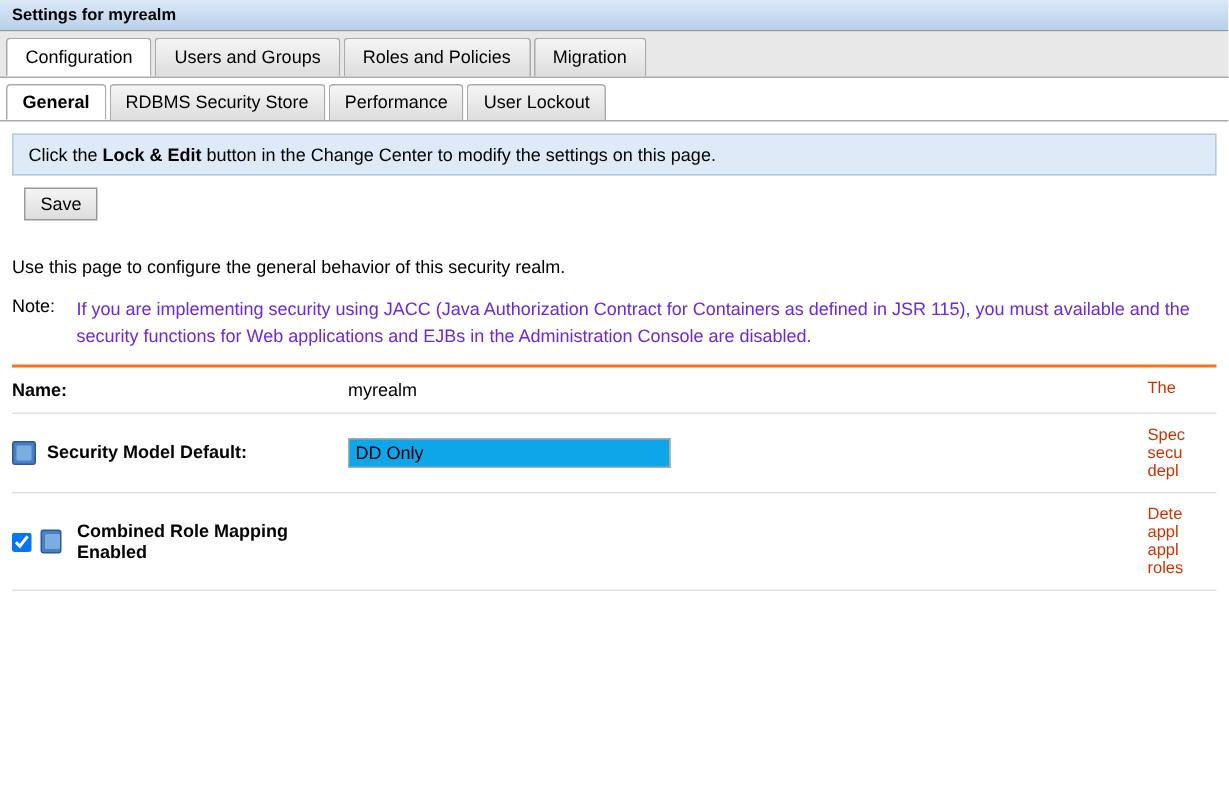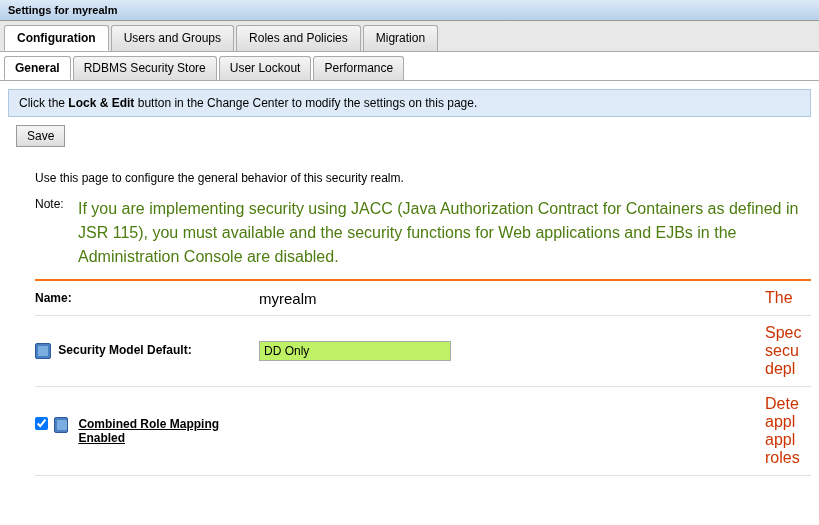"Configuration" .tab.active { font-weight: bold -> normal }
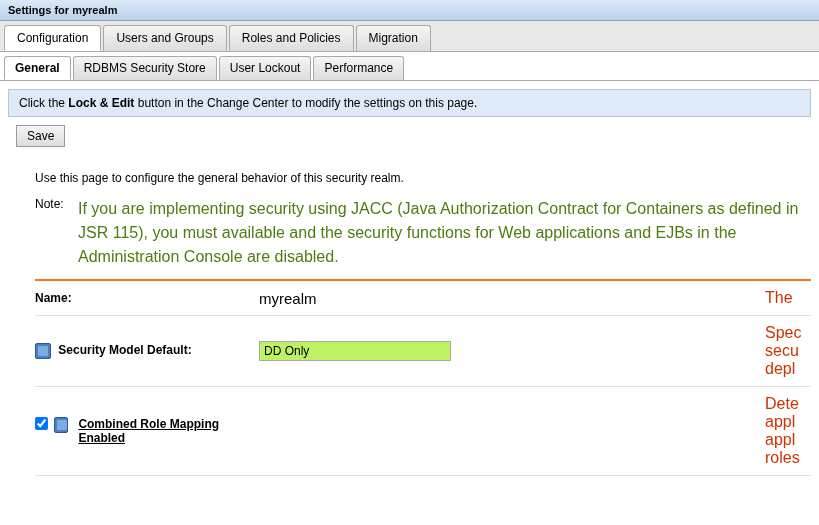"User Lockout" div.tab-inner { order: before "Performance" -> after "Performance" }
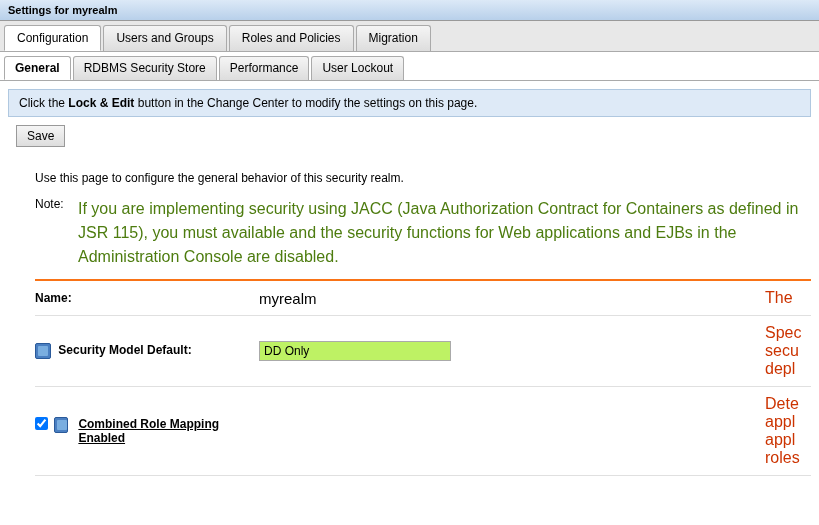"Use this page to configure" .content-area { margin-left: 27px -> none }
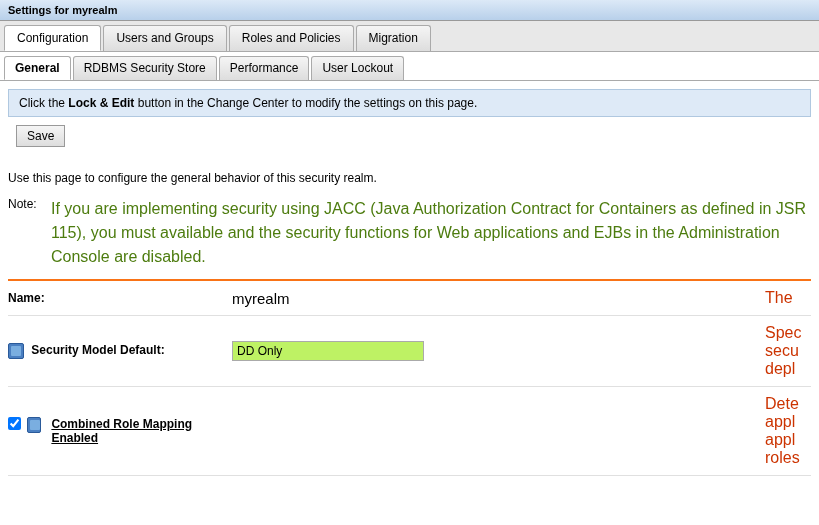"If you are implementing security" .note-text { color: #4d7c0f -> #6d28d9; font-size: 16px -> 12px }
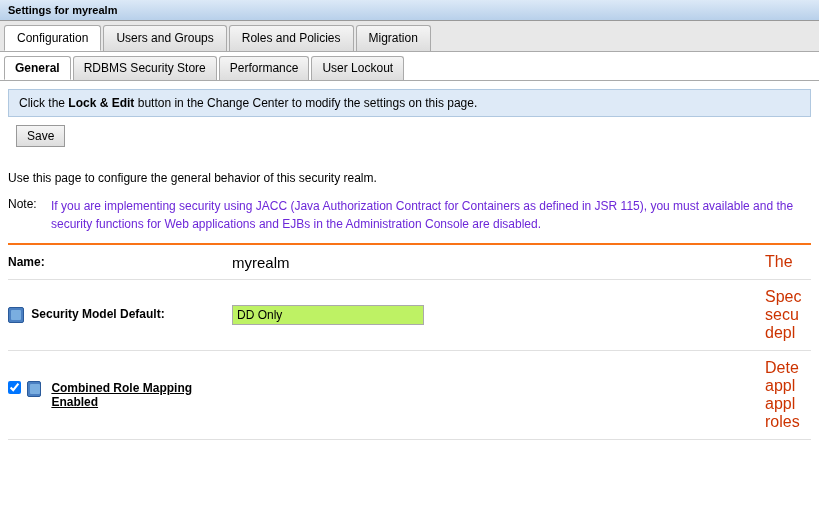"myrealm" .name-value { font-size: 15px -> 12px }
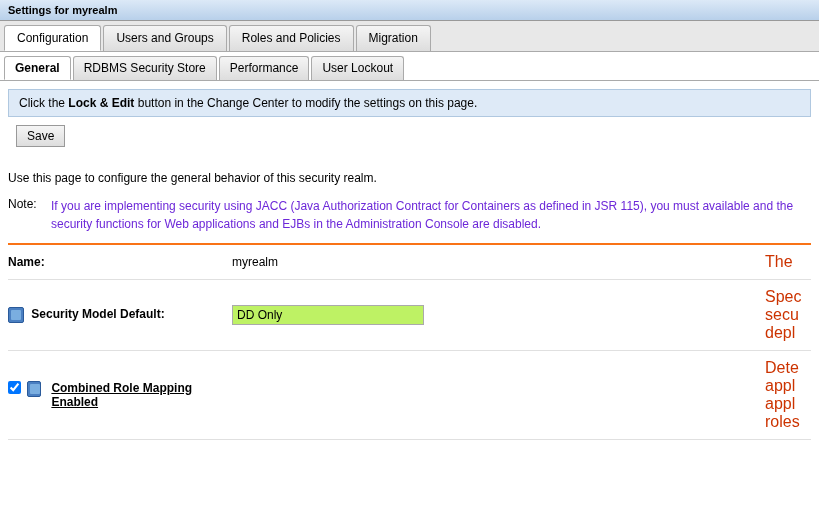"The" .field-help-cell { font-size: 16px -> 11px }
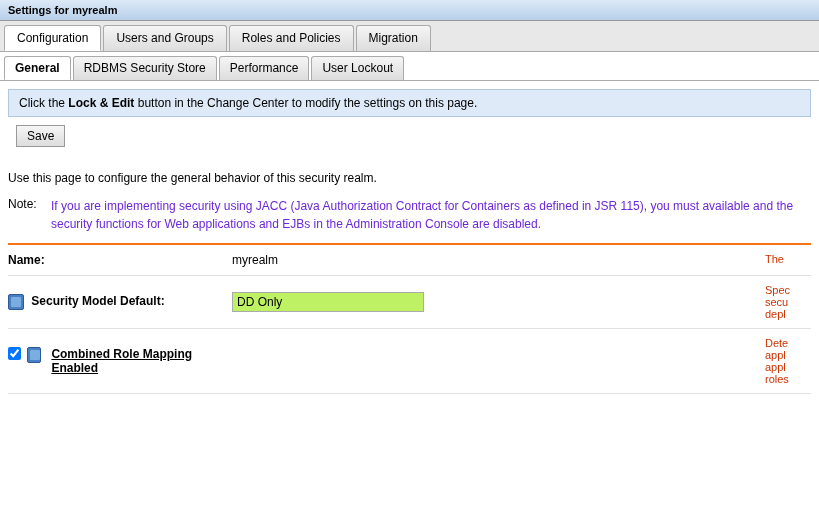"DD Only" .select-field { background: #bef264 -> #0ea5e9; width: 192px -> 215px }
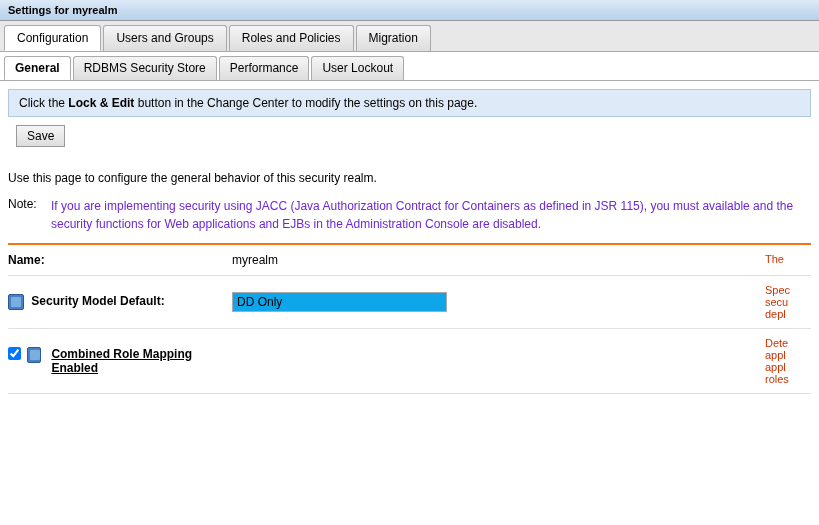"Combined Role Mapping Enabled" .checkbox-cell { align-items: flex-start -> center; text-decoration: underline -> none }
